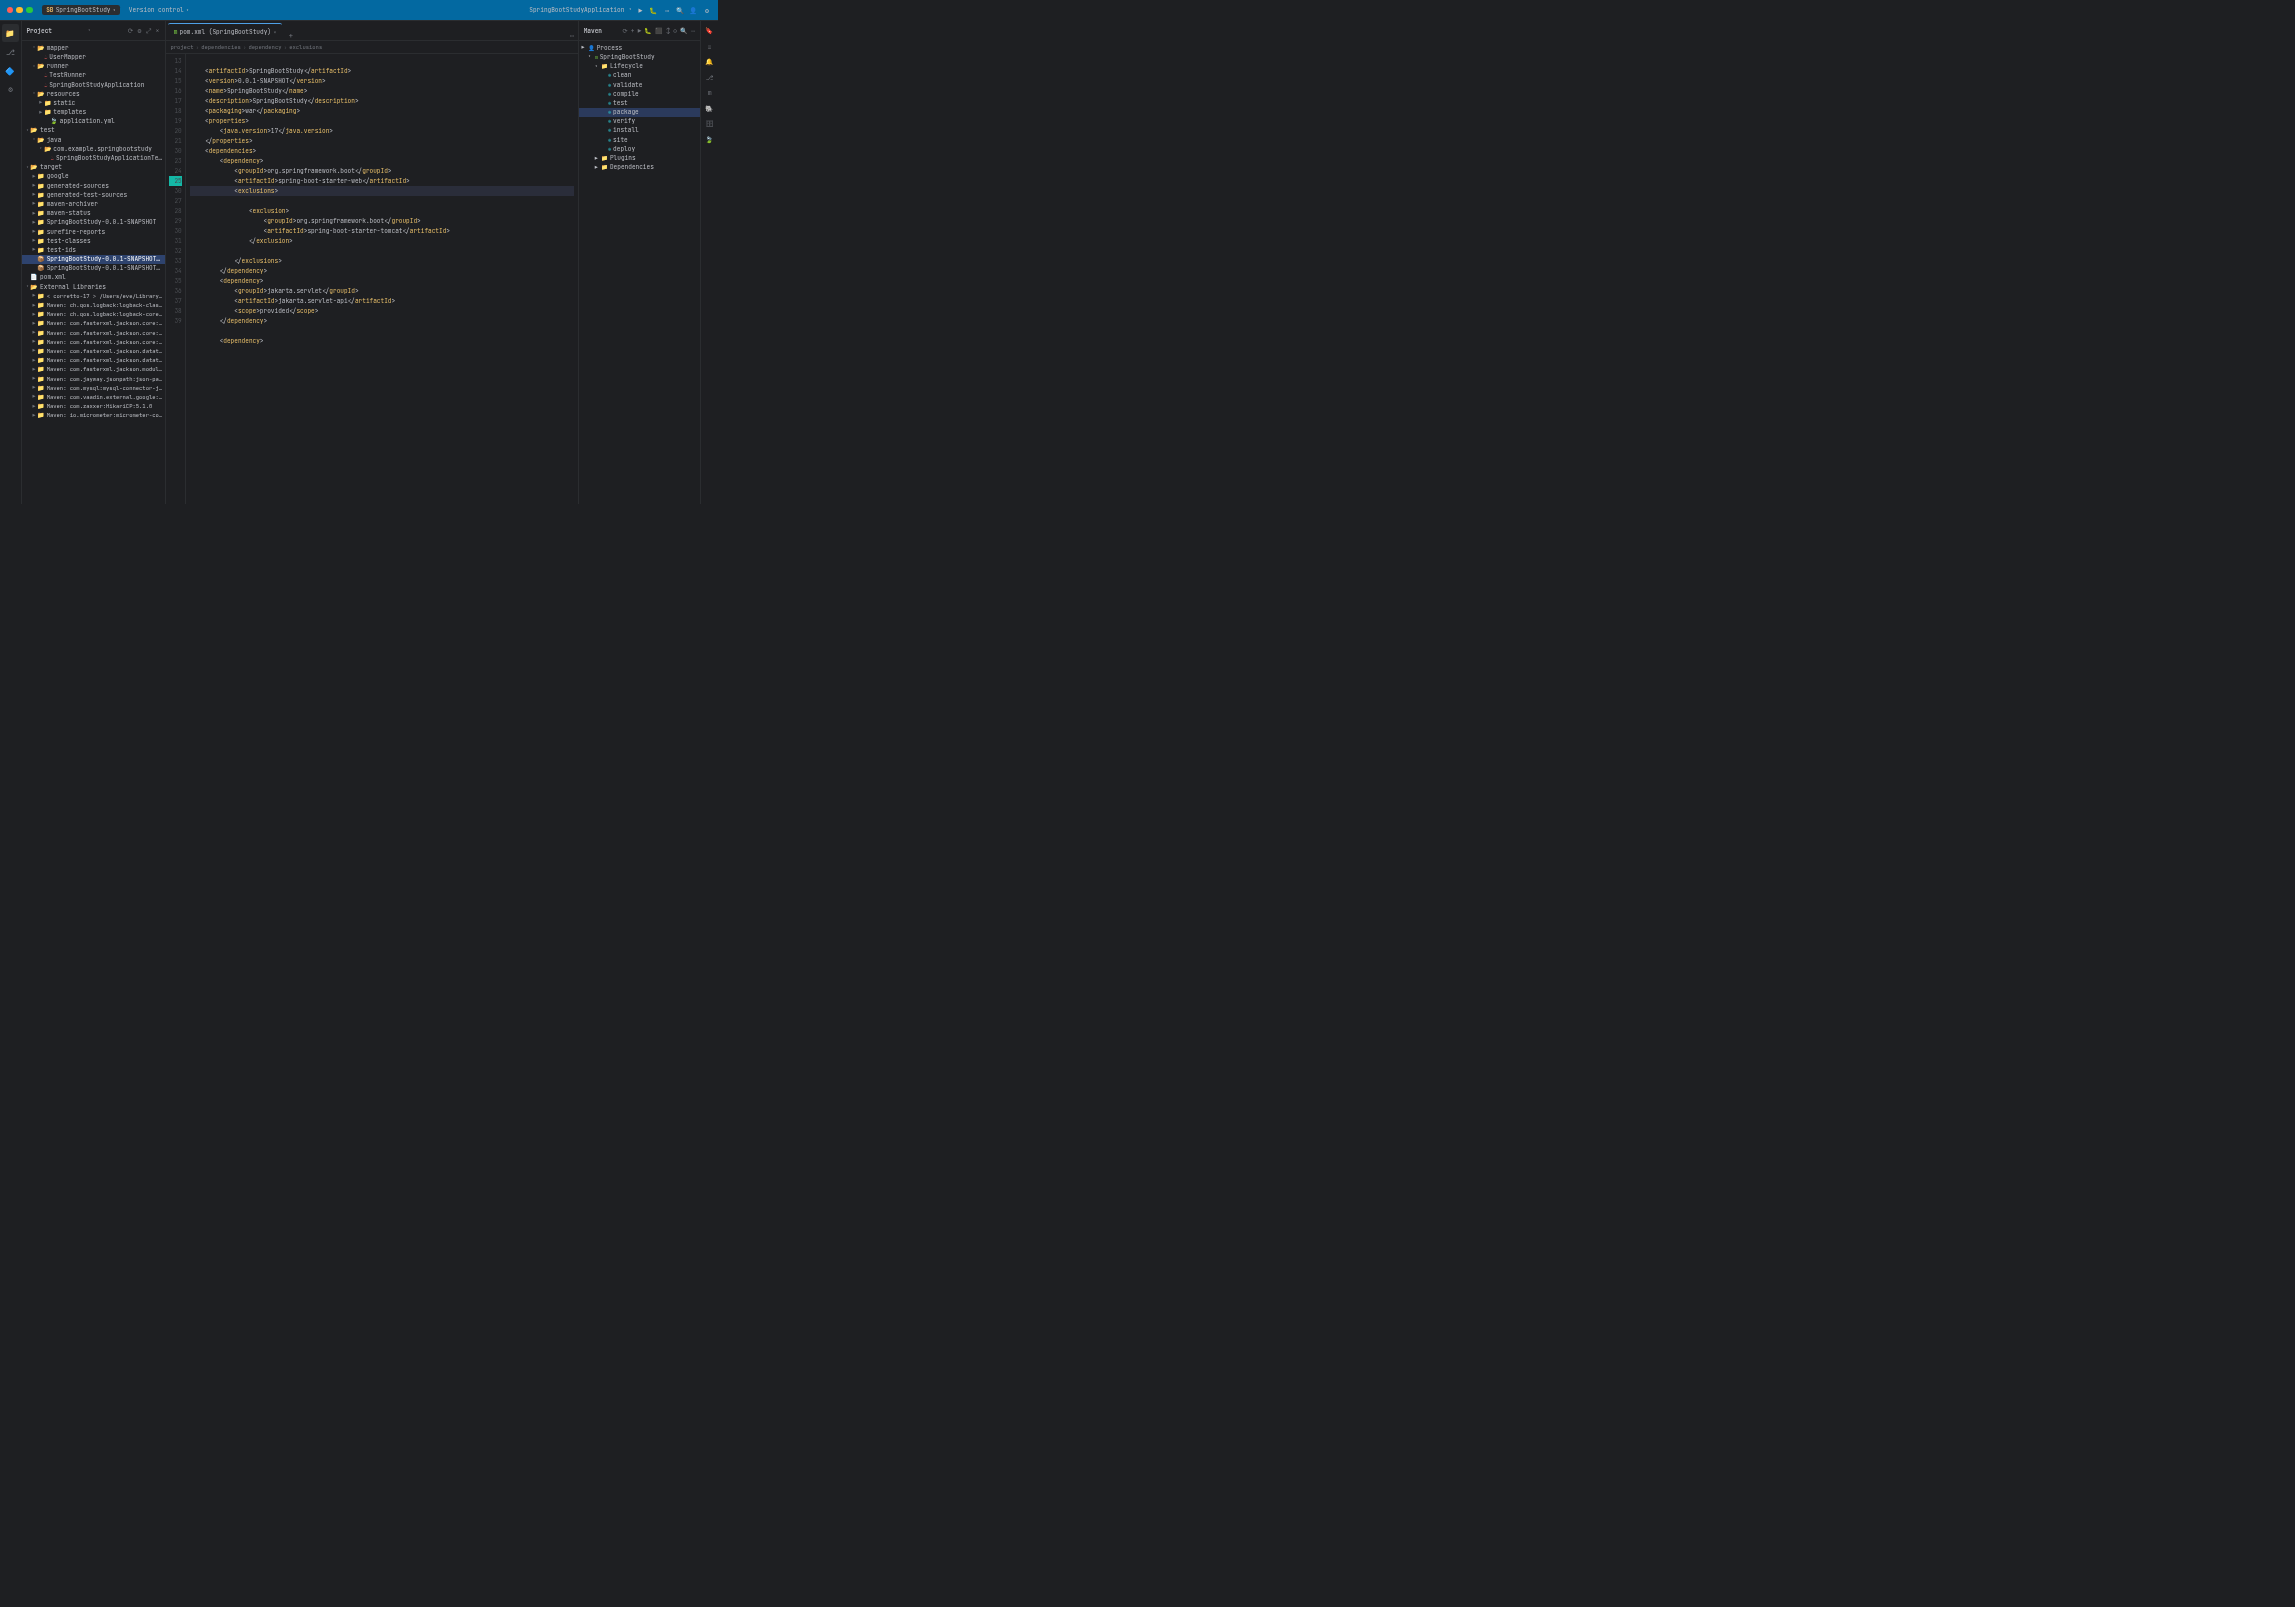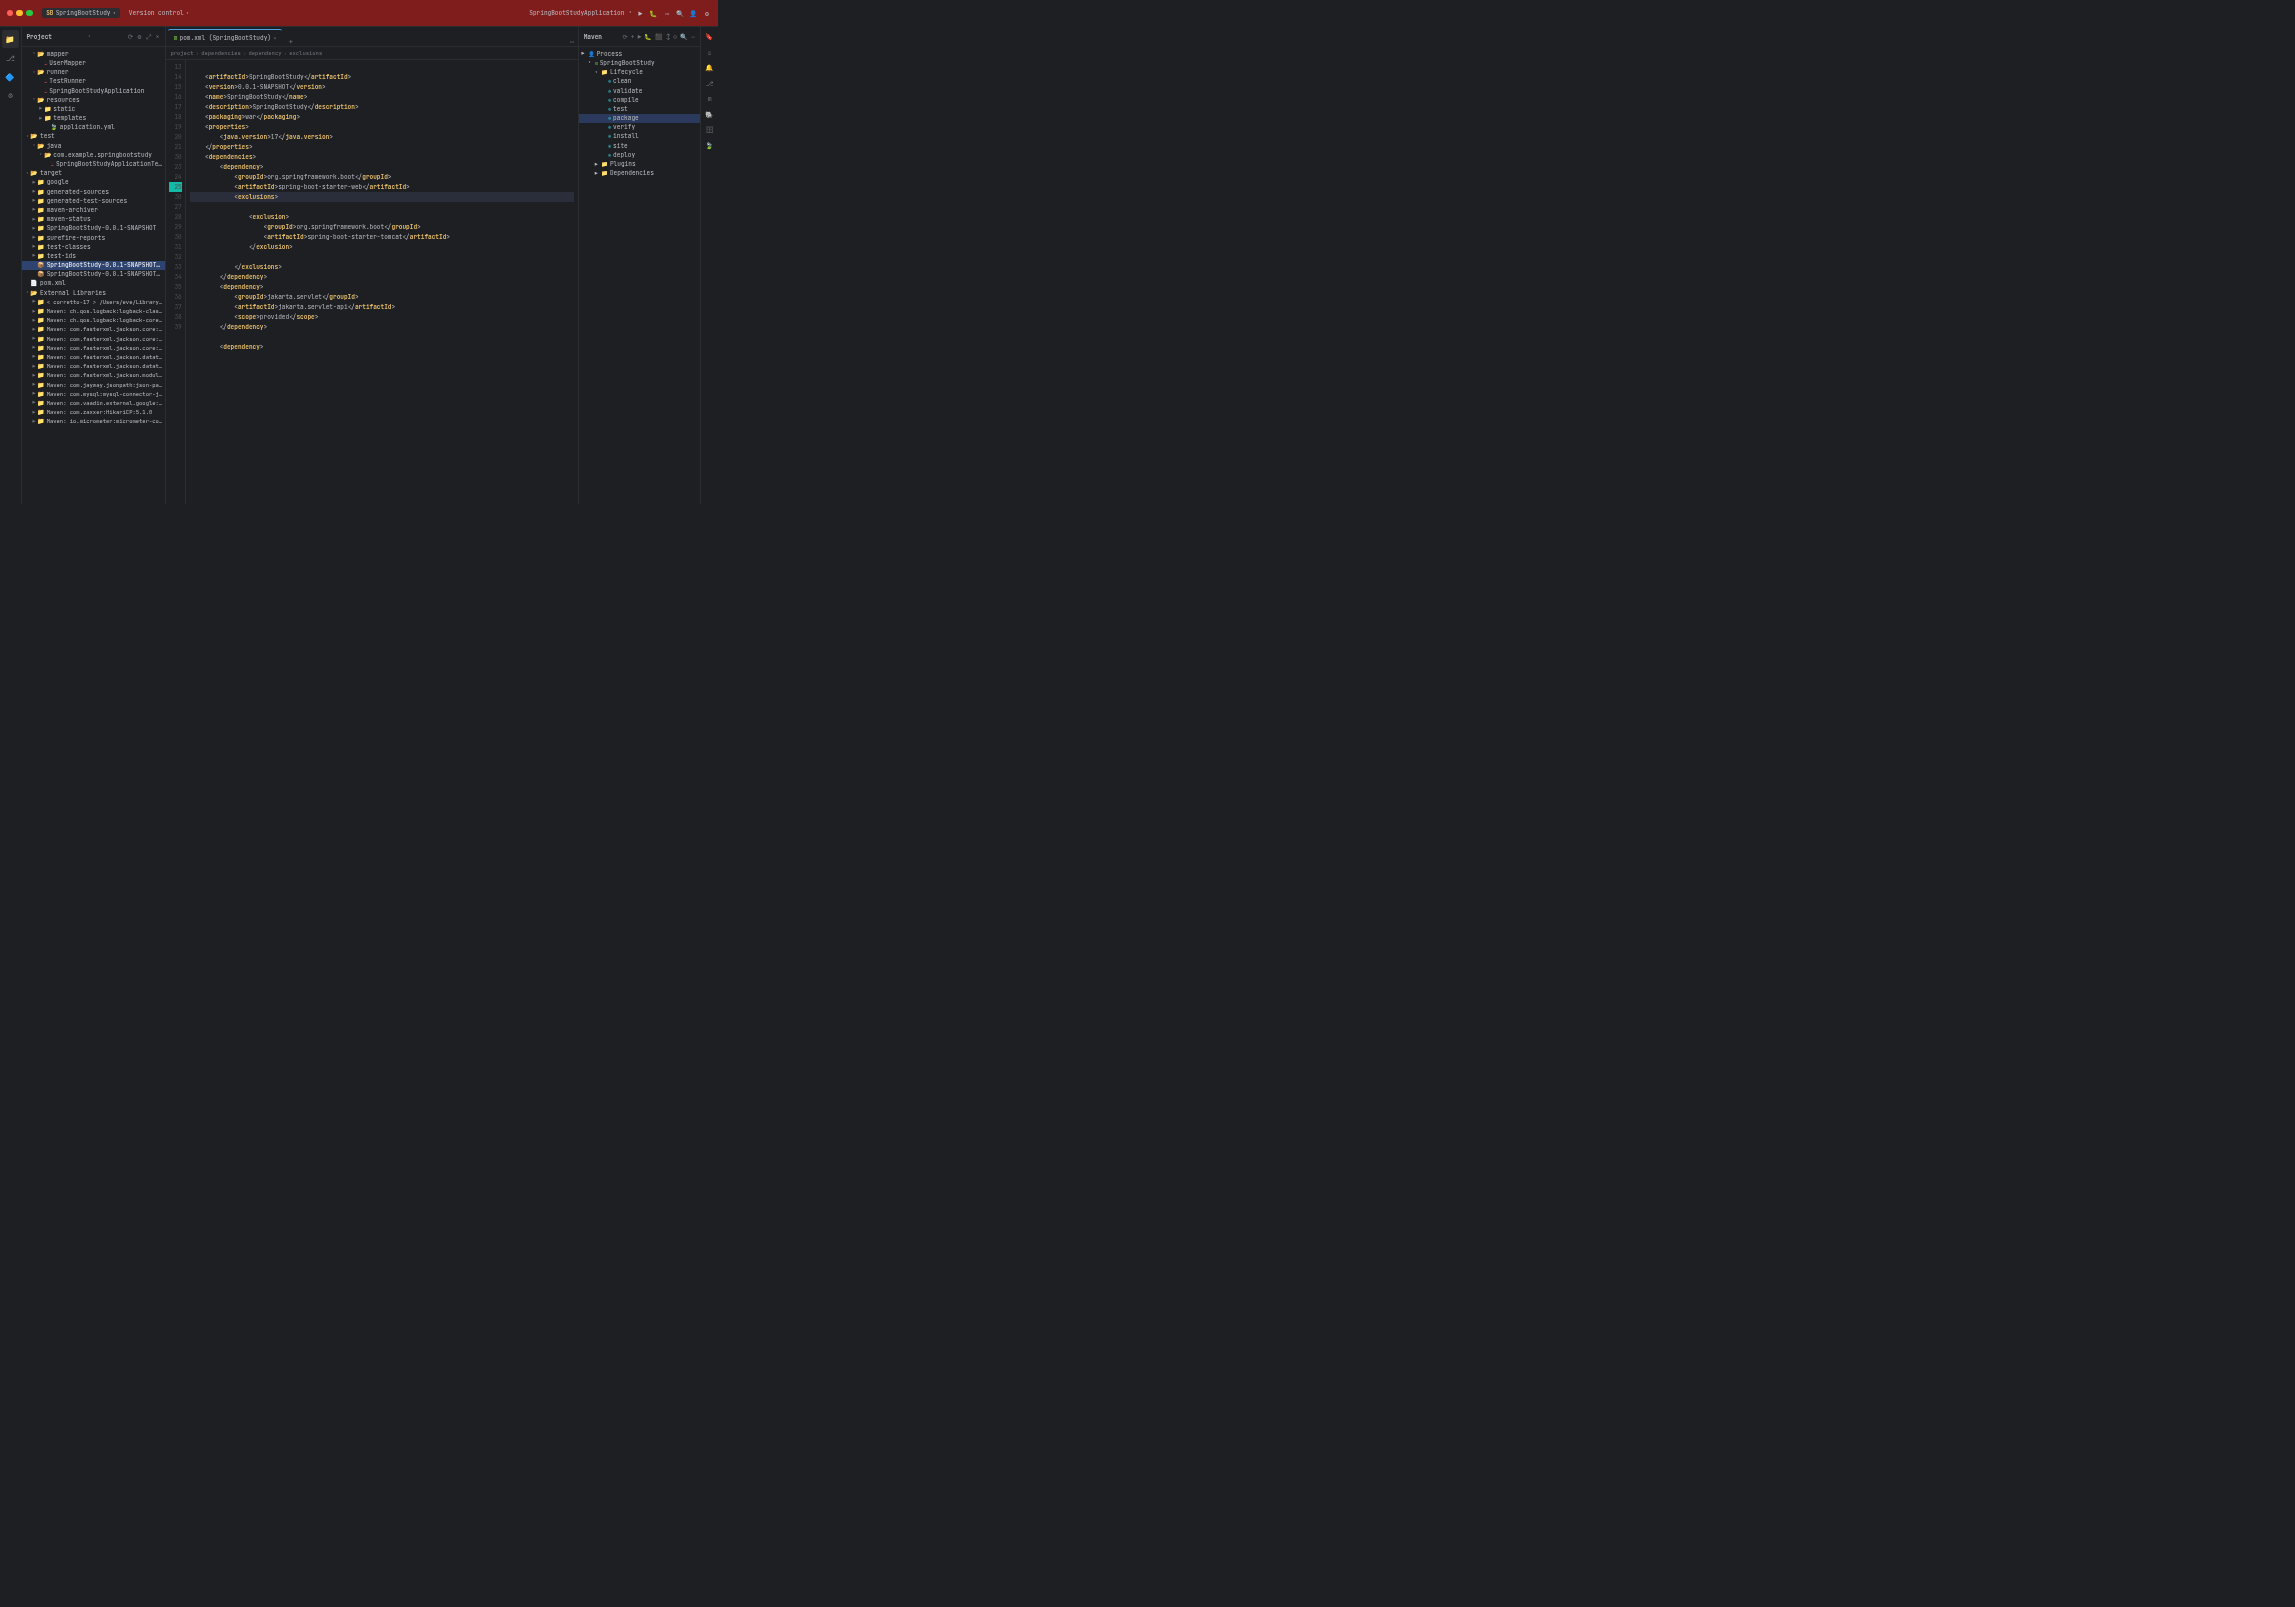"SB" .titlebar { background: #7f1d1d -> #0369a1; height: 27px -> 21px }
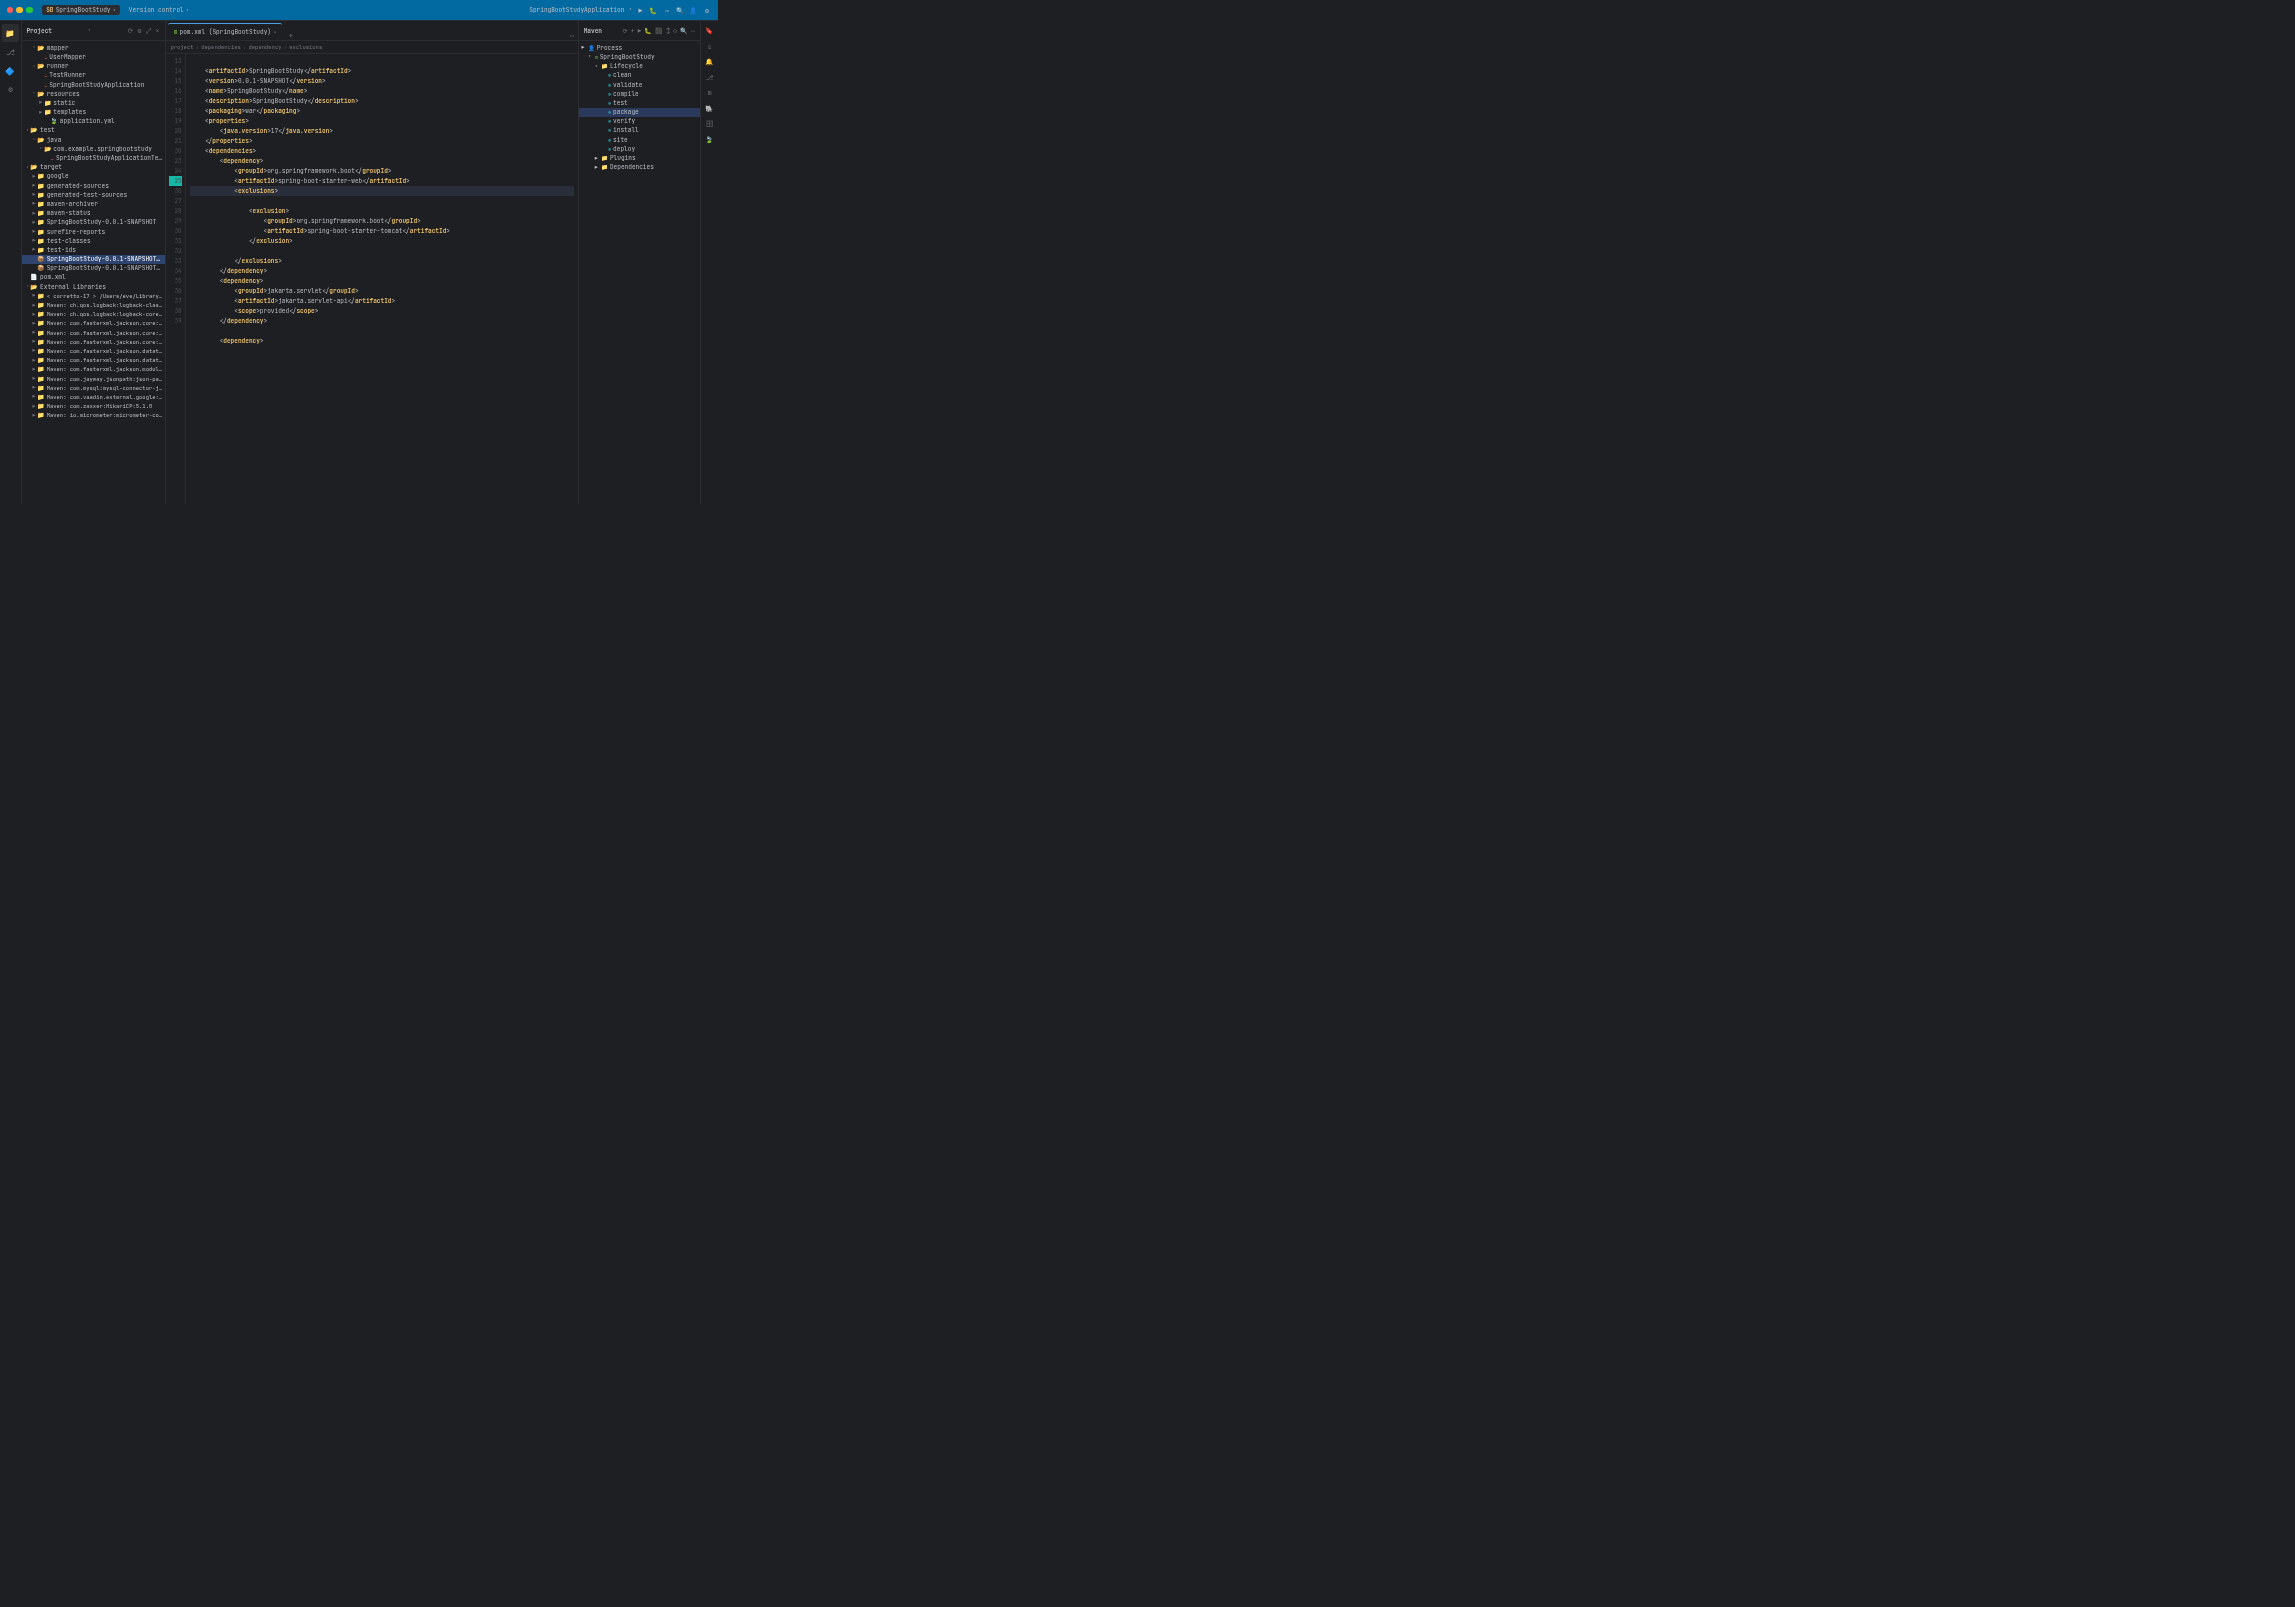"artifactId" .tag { font-weight: bold -> none }
